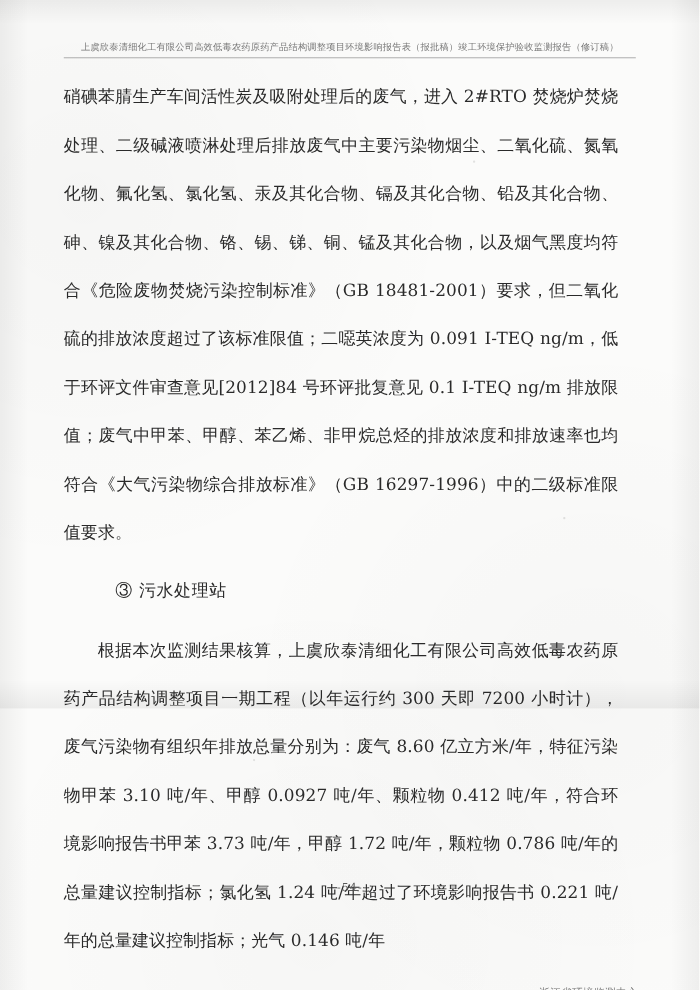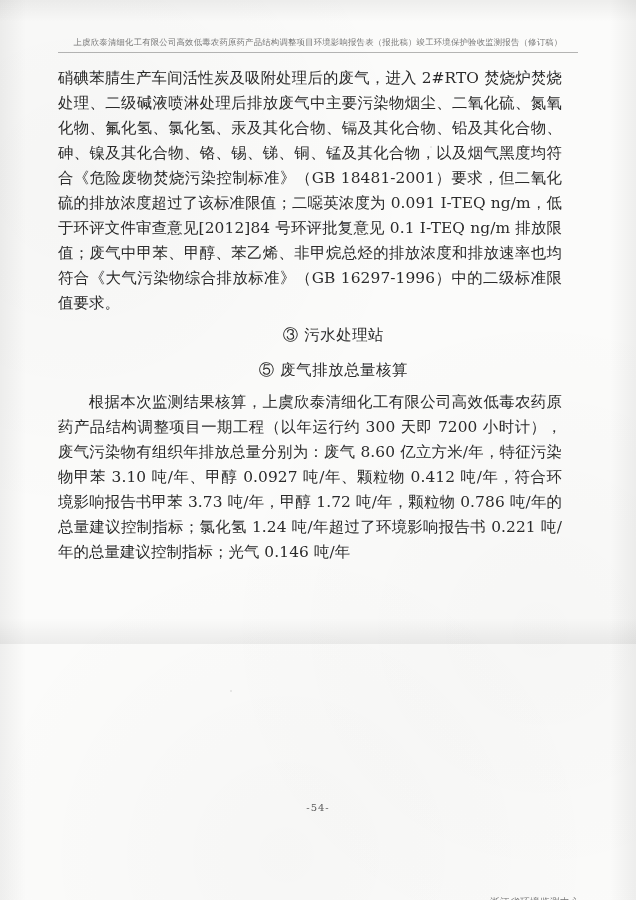"硝碘苯腈生产车间活性炭及吸附处理后的废气，进入 2#RTO" p.para { line-height: 25px -> 44px }
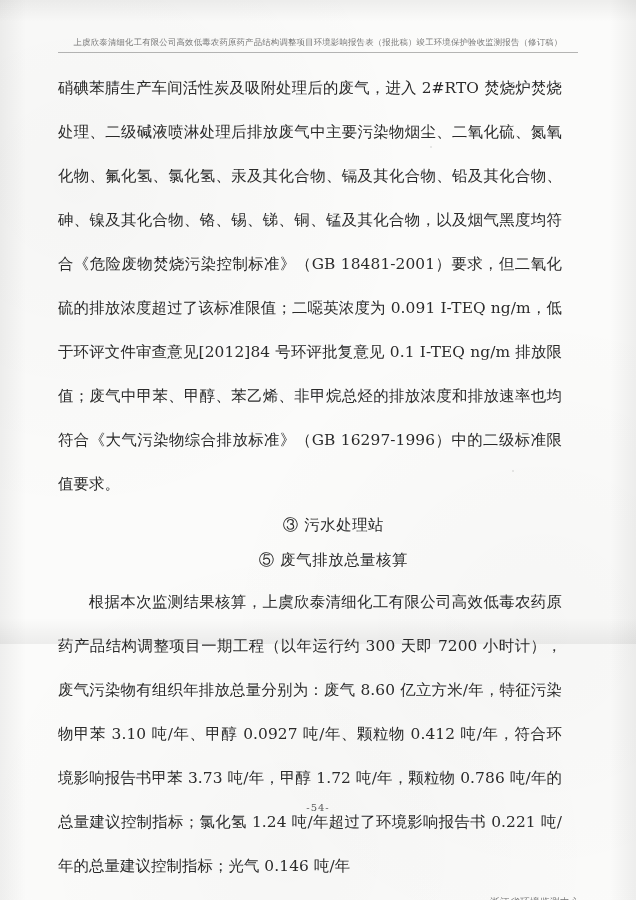"③ 污水处理站" p.heading { margin: 4px -> 16px; text-align: center -> none }
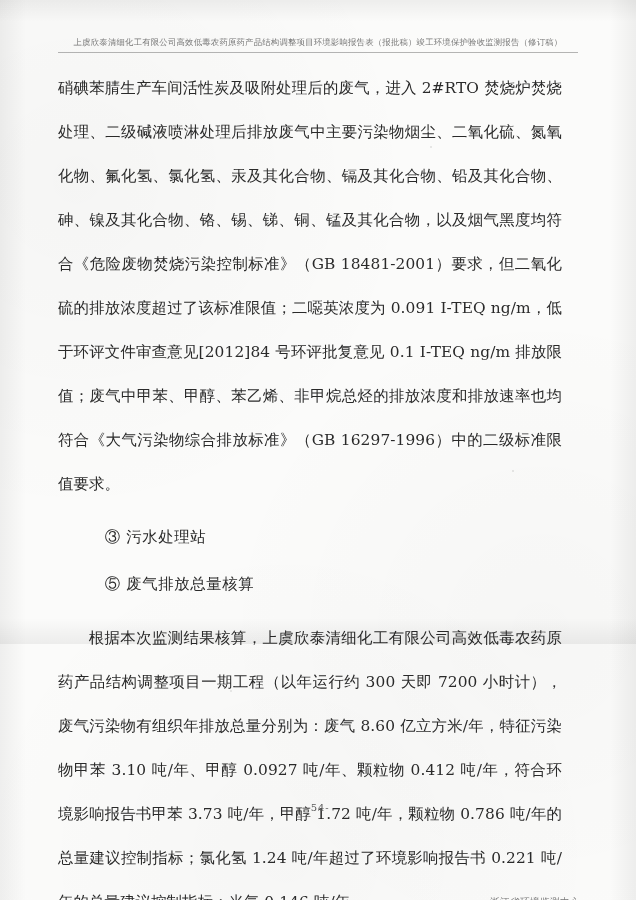"⑤ 废气排放总量核算" p.heading { html: <p>⑤ 废气排放总量核算</p> -> none }
